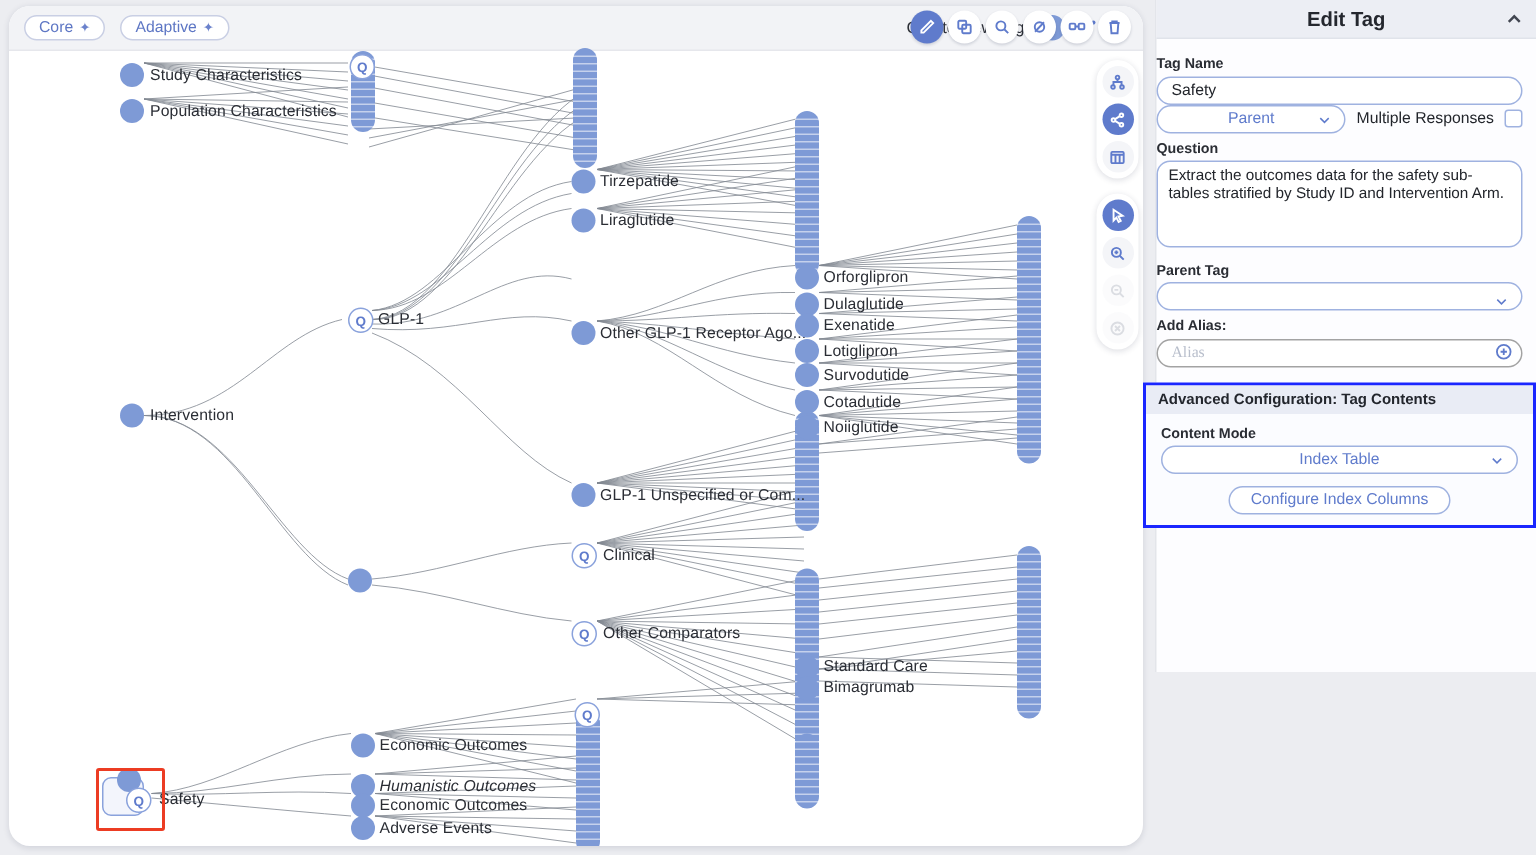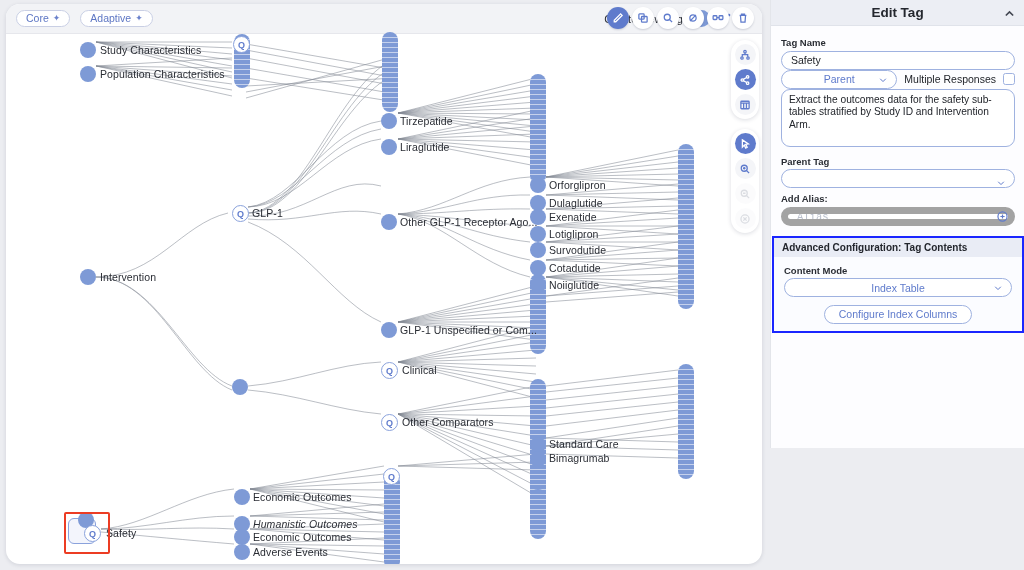"Tag Name" #panel-body { padding: 6px 9px 0 10px -> 6px 9px 0 0 }
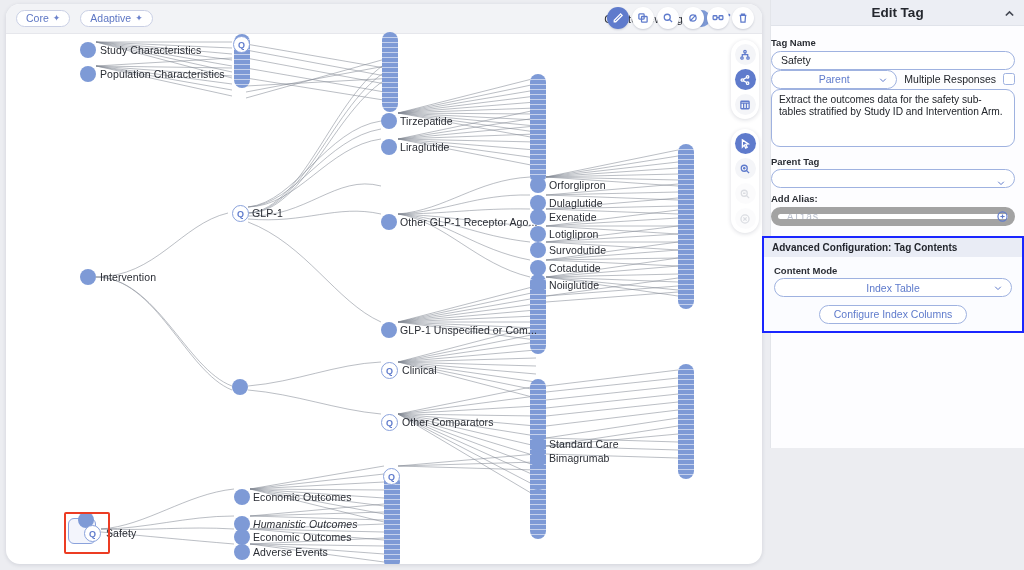"Question" div.fld-label { html: none -> <div>Question</div> }
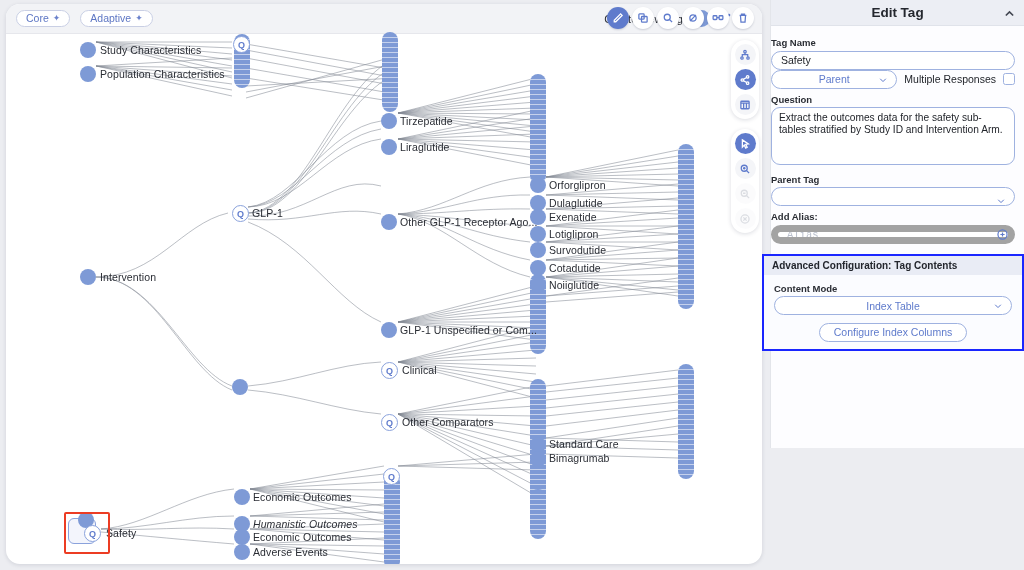"Alias" #alias-input { border: 7px solid #a3a3a3 -> 1px solid #a3a3a3; font-family: Liberation Mono, monospace -> Liberation Serif, serif }
